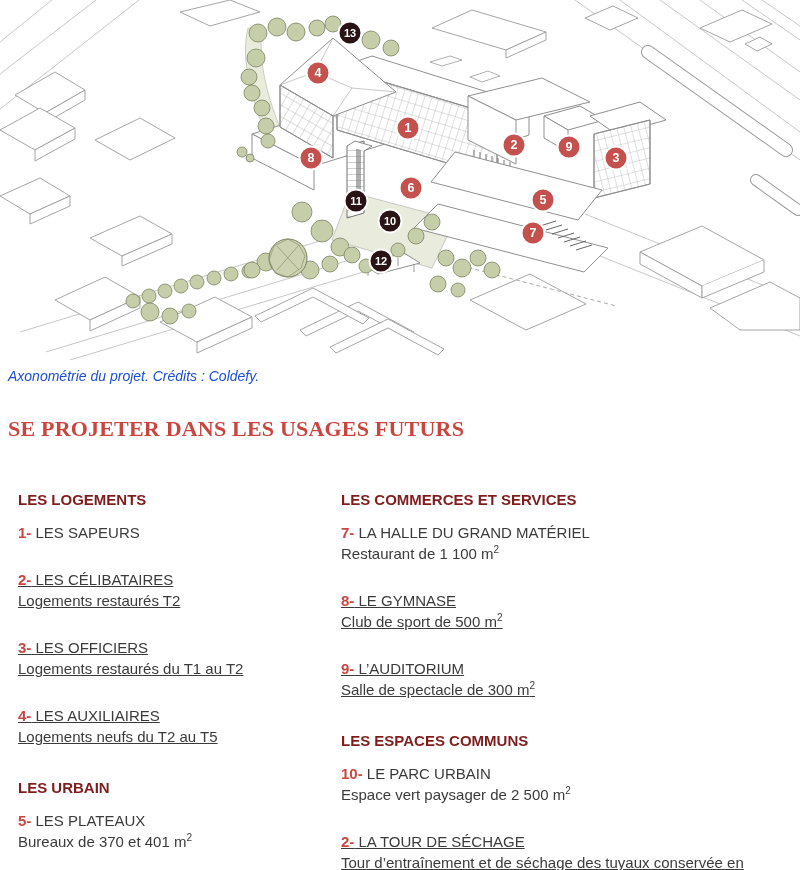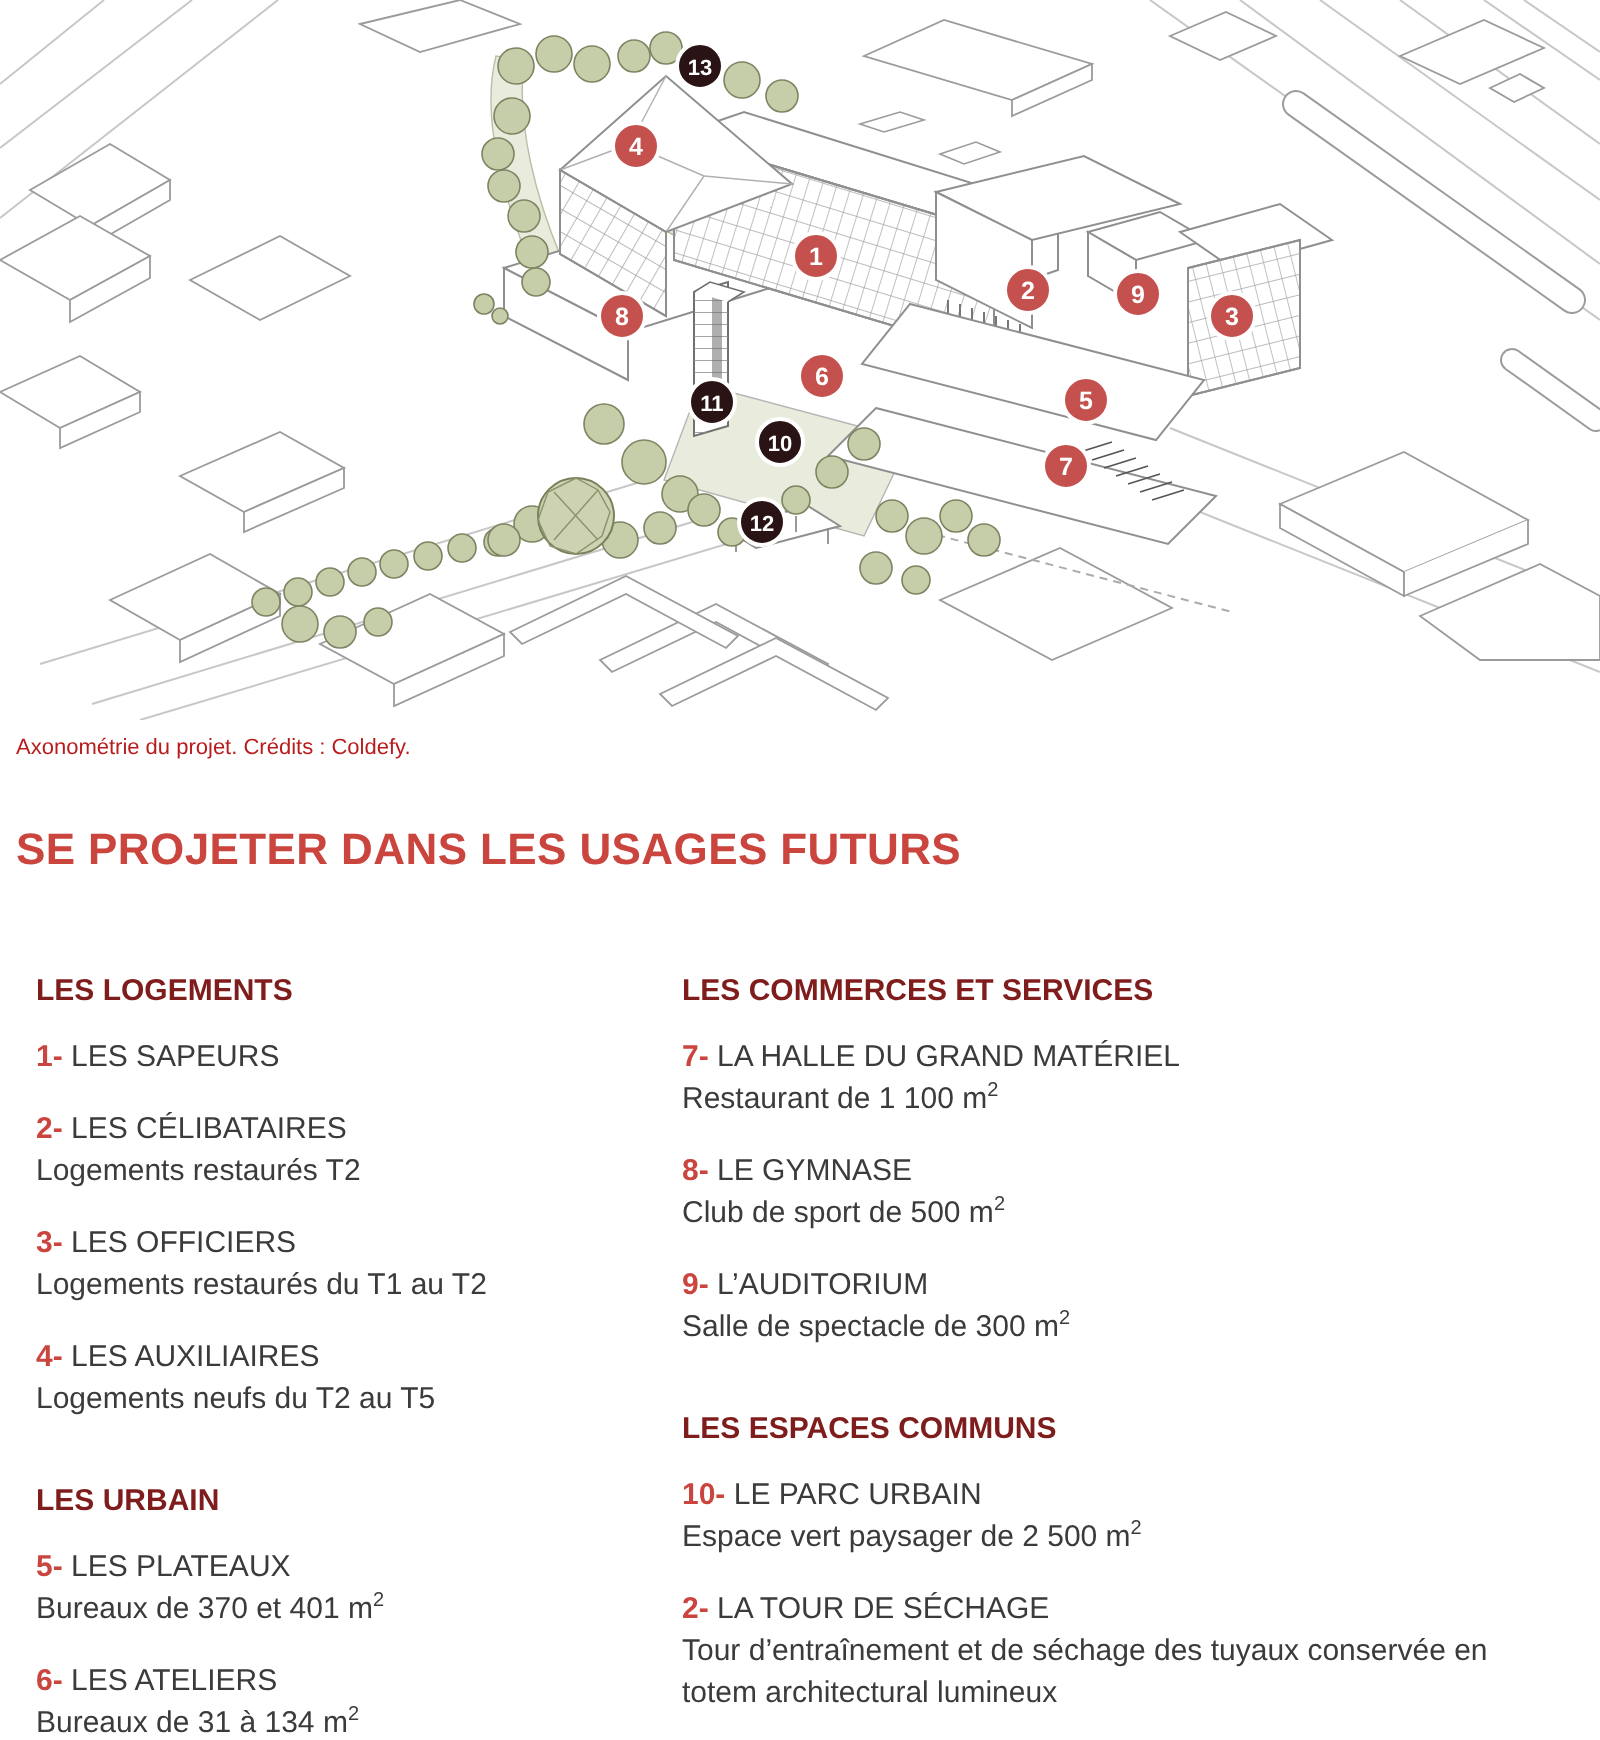"Axonométrie du projet. Crédits :" .caption { color: #b91c1c -> #1d4ed8; font-size: 11px -> 14px; font-style: none -> italic }
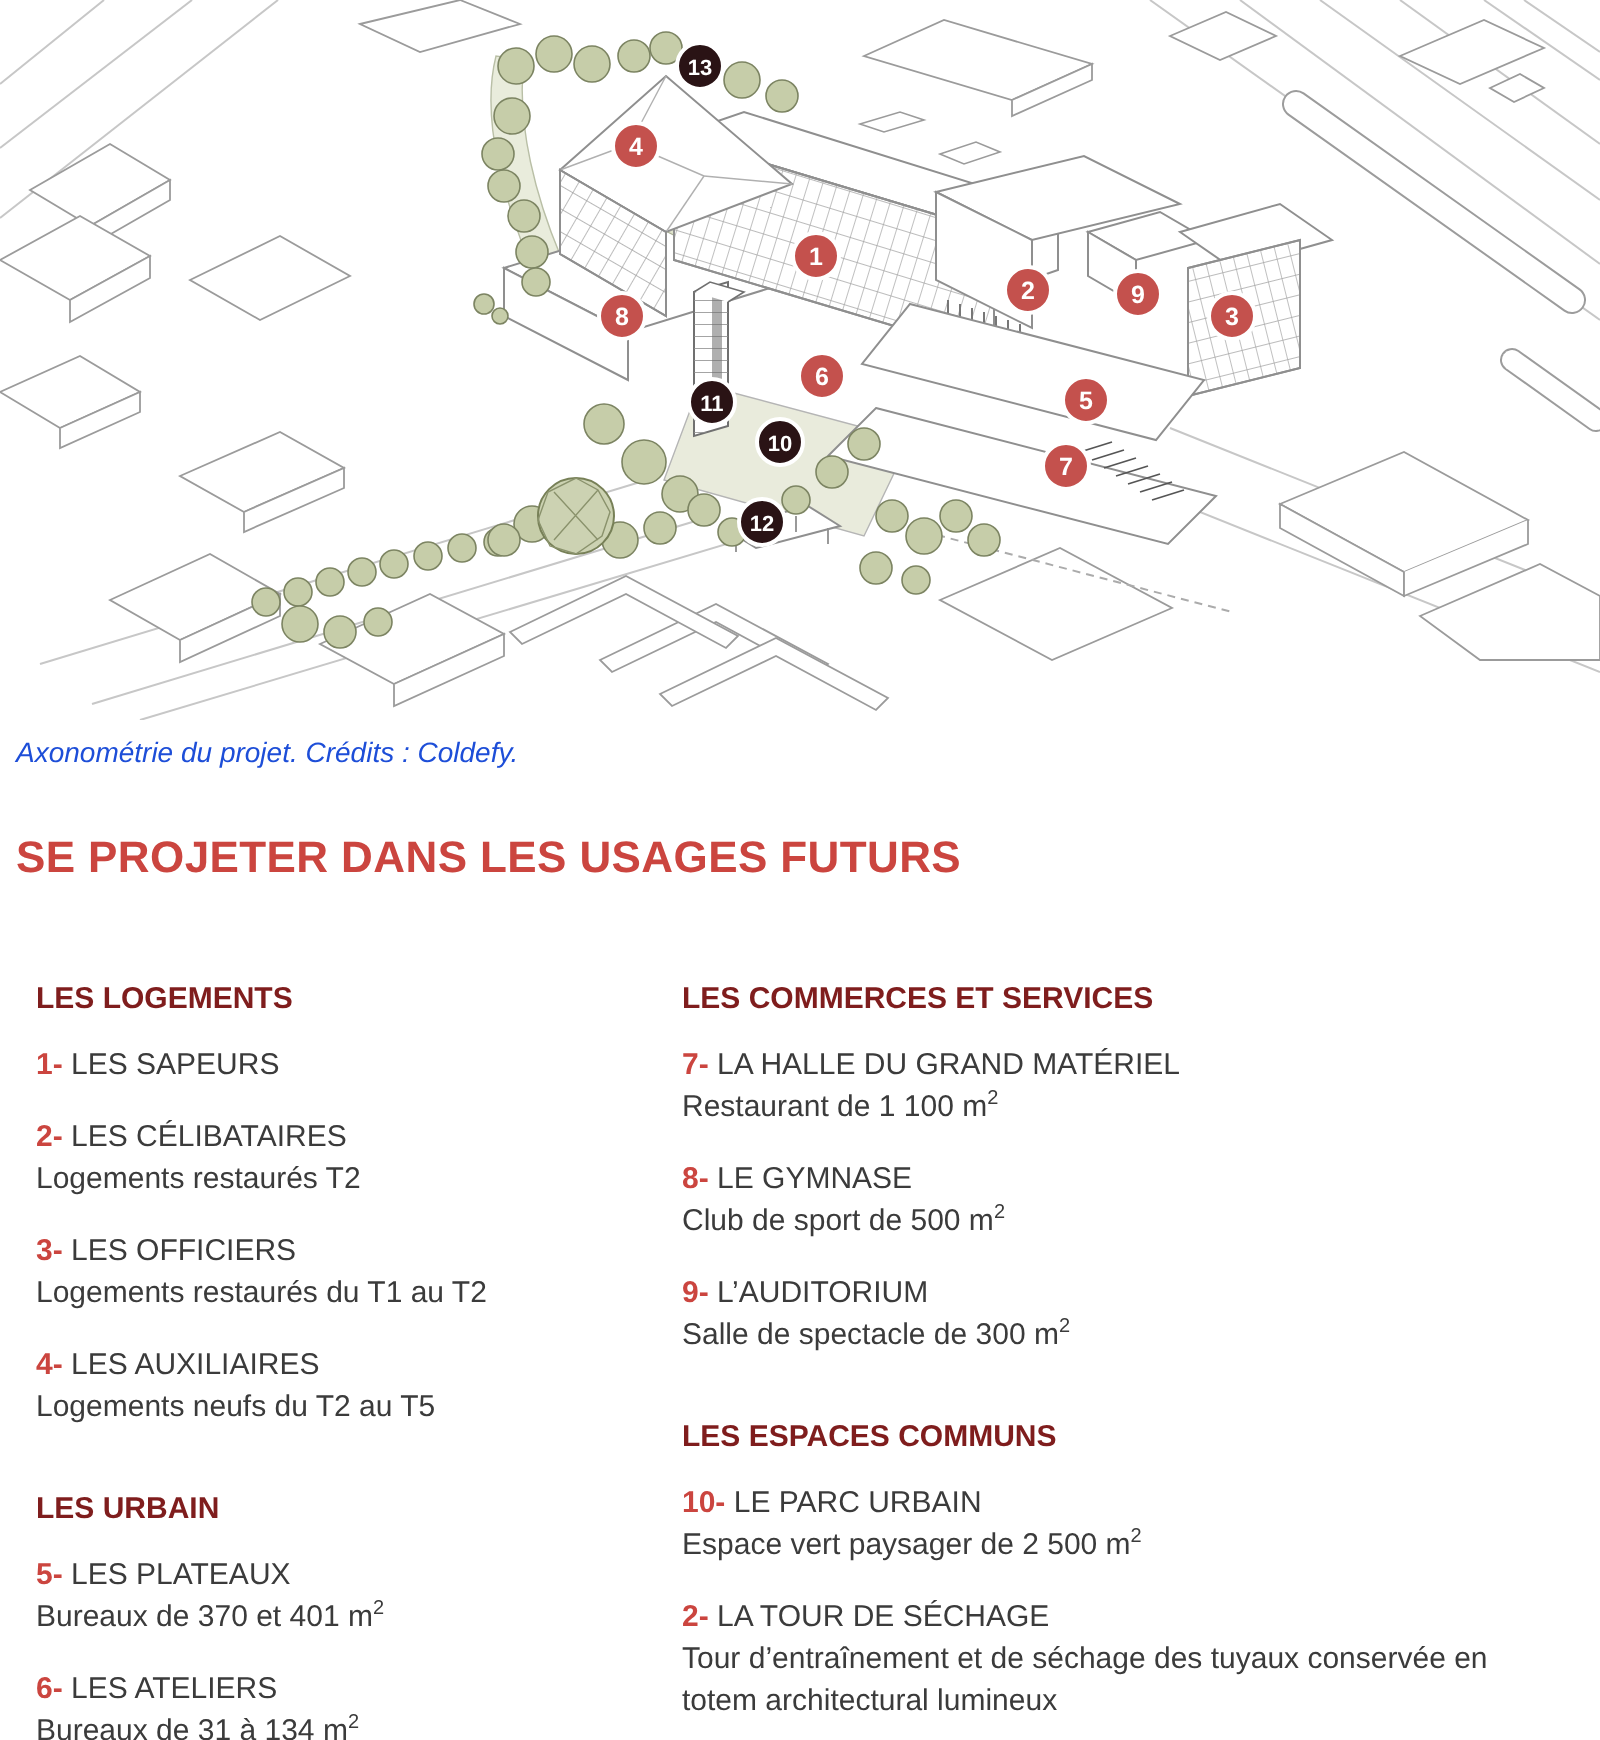"SE PROJETER DANS LES USAGES" .heading { font-family: none -> Liberation Serif, serif }
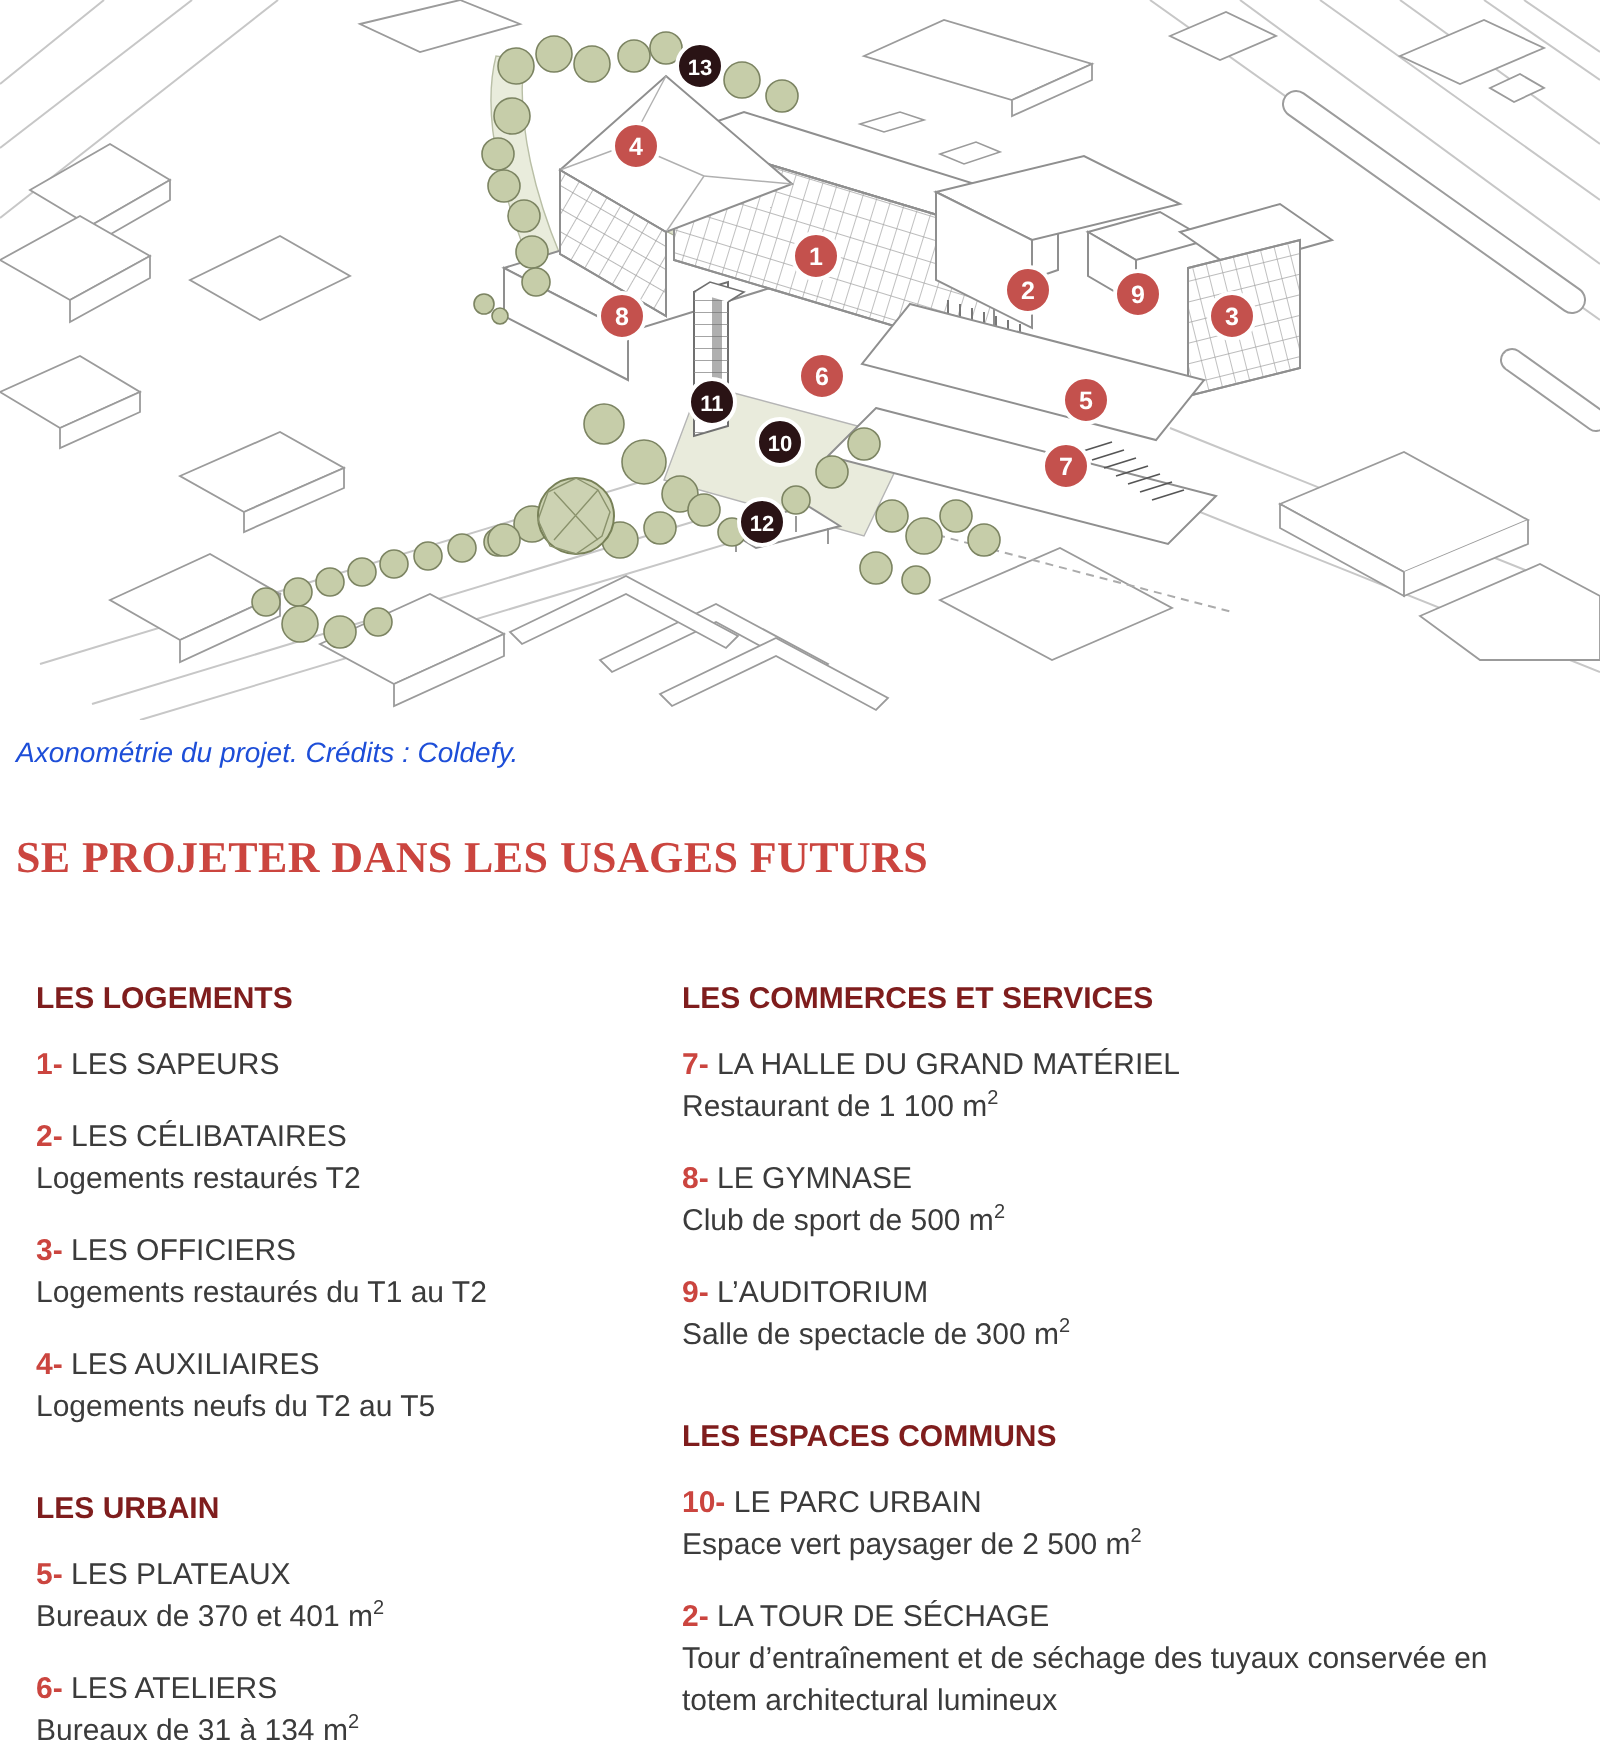"2- LES CÉLIBATAIRES" .legend-item + .legend-item { margin-top: 15px -> 26px; text-decoration: none -> underline }
